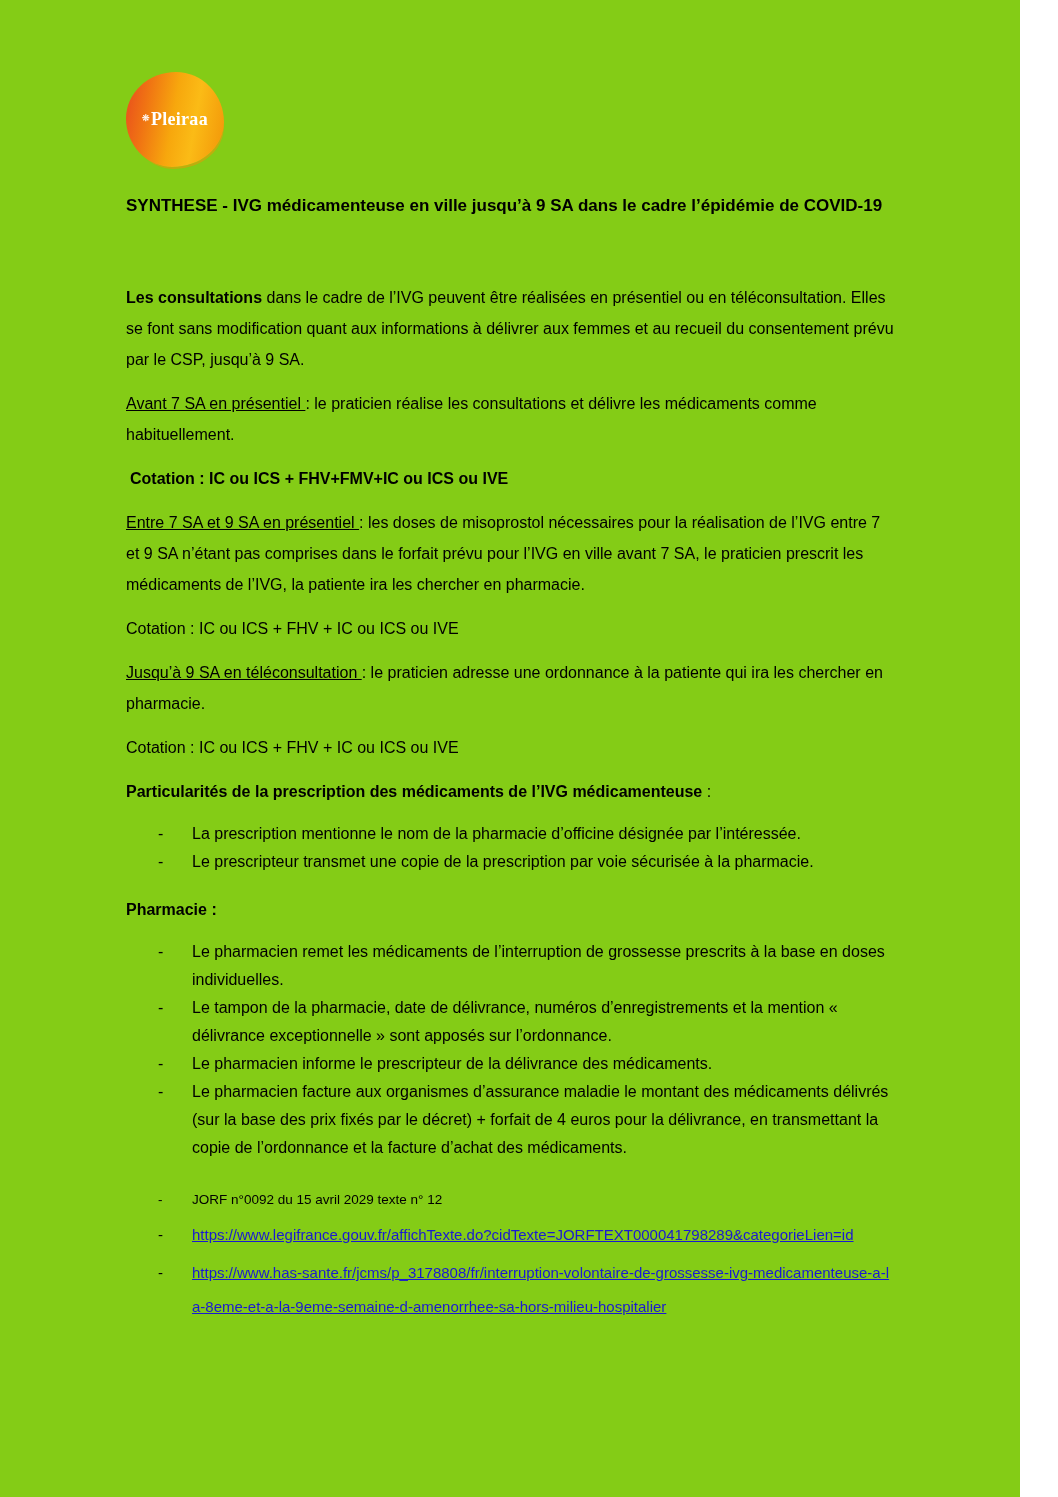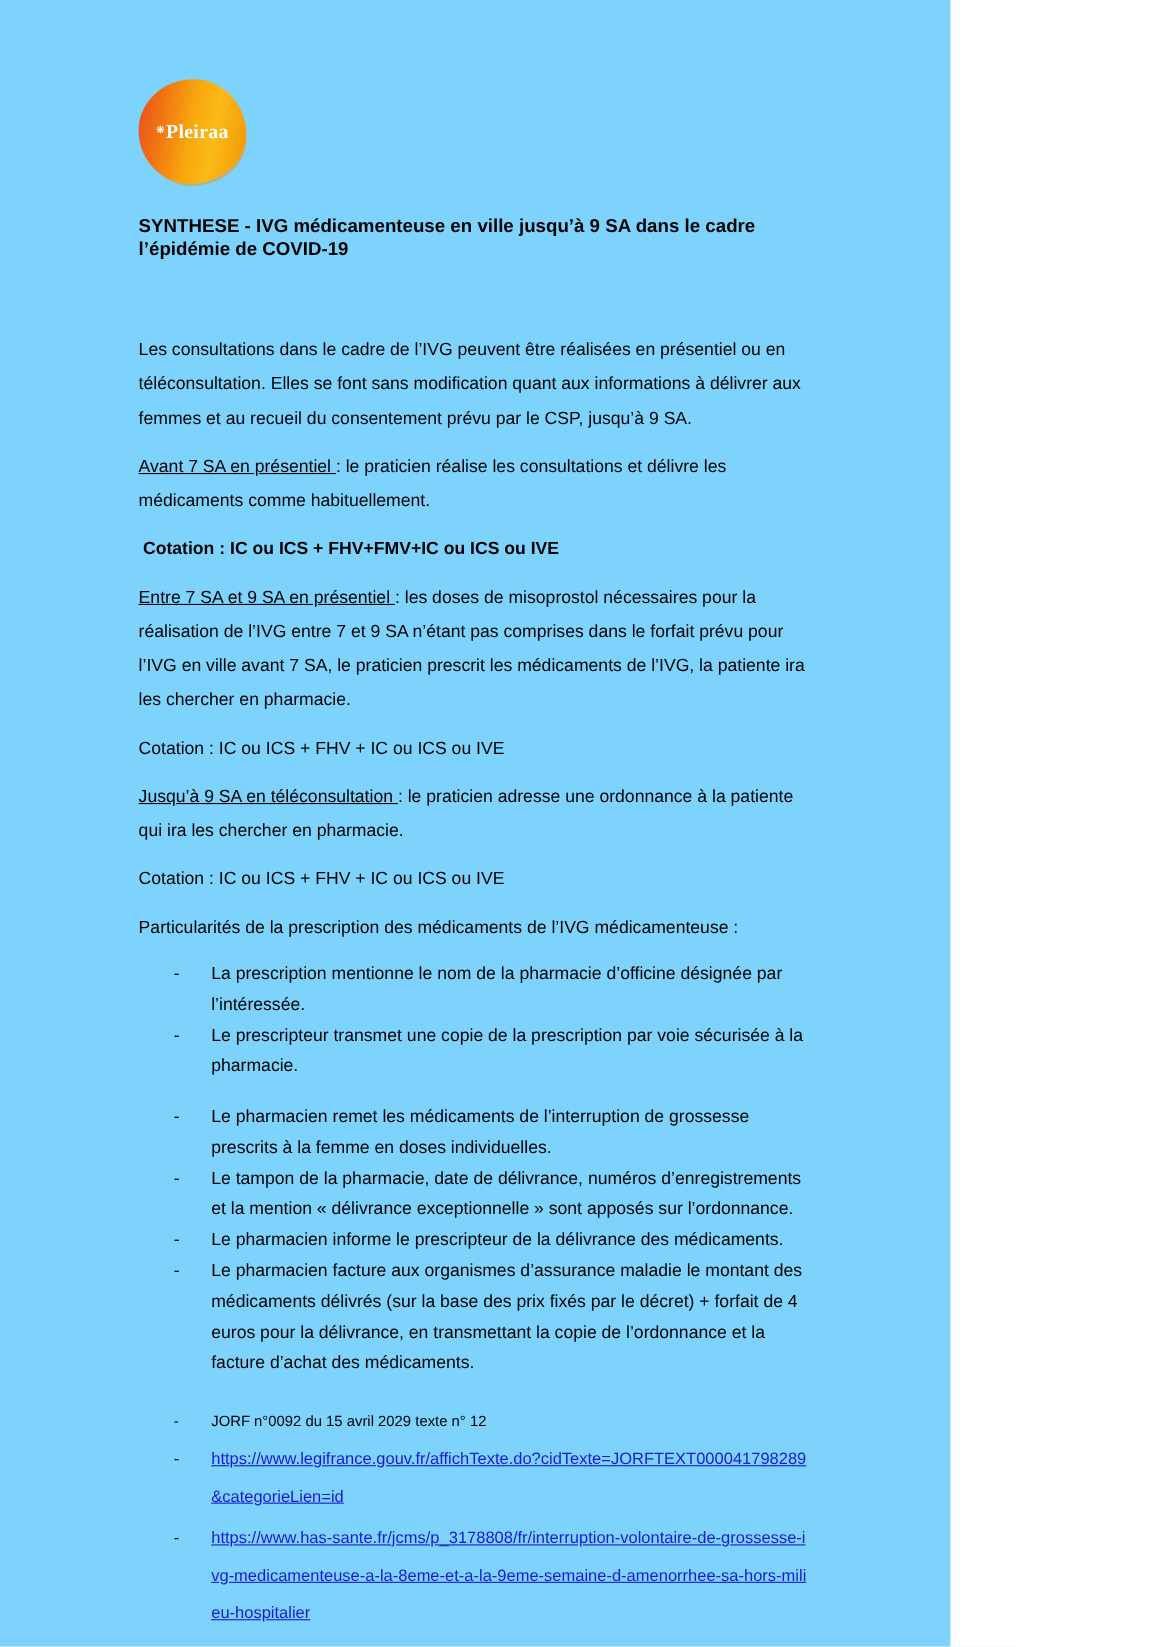"❊Pleiraa" .page { background: #7dd3fc -> #84cc16; width: 864px -> 1020px }
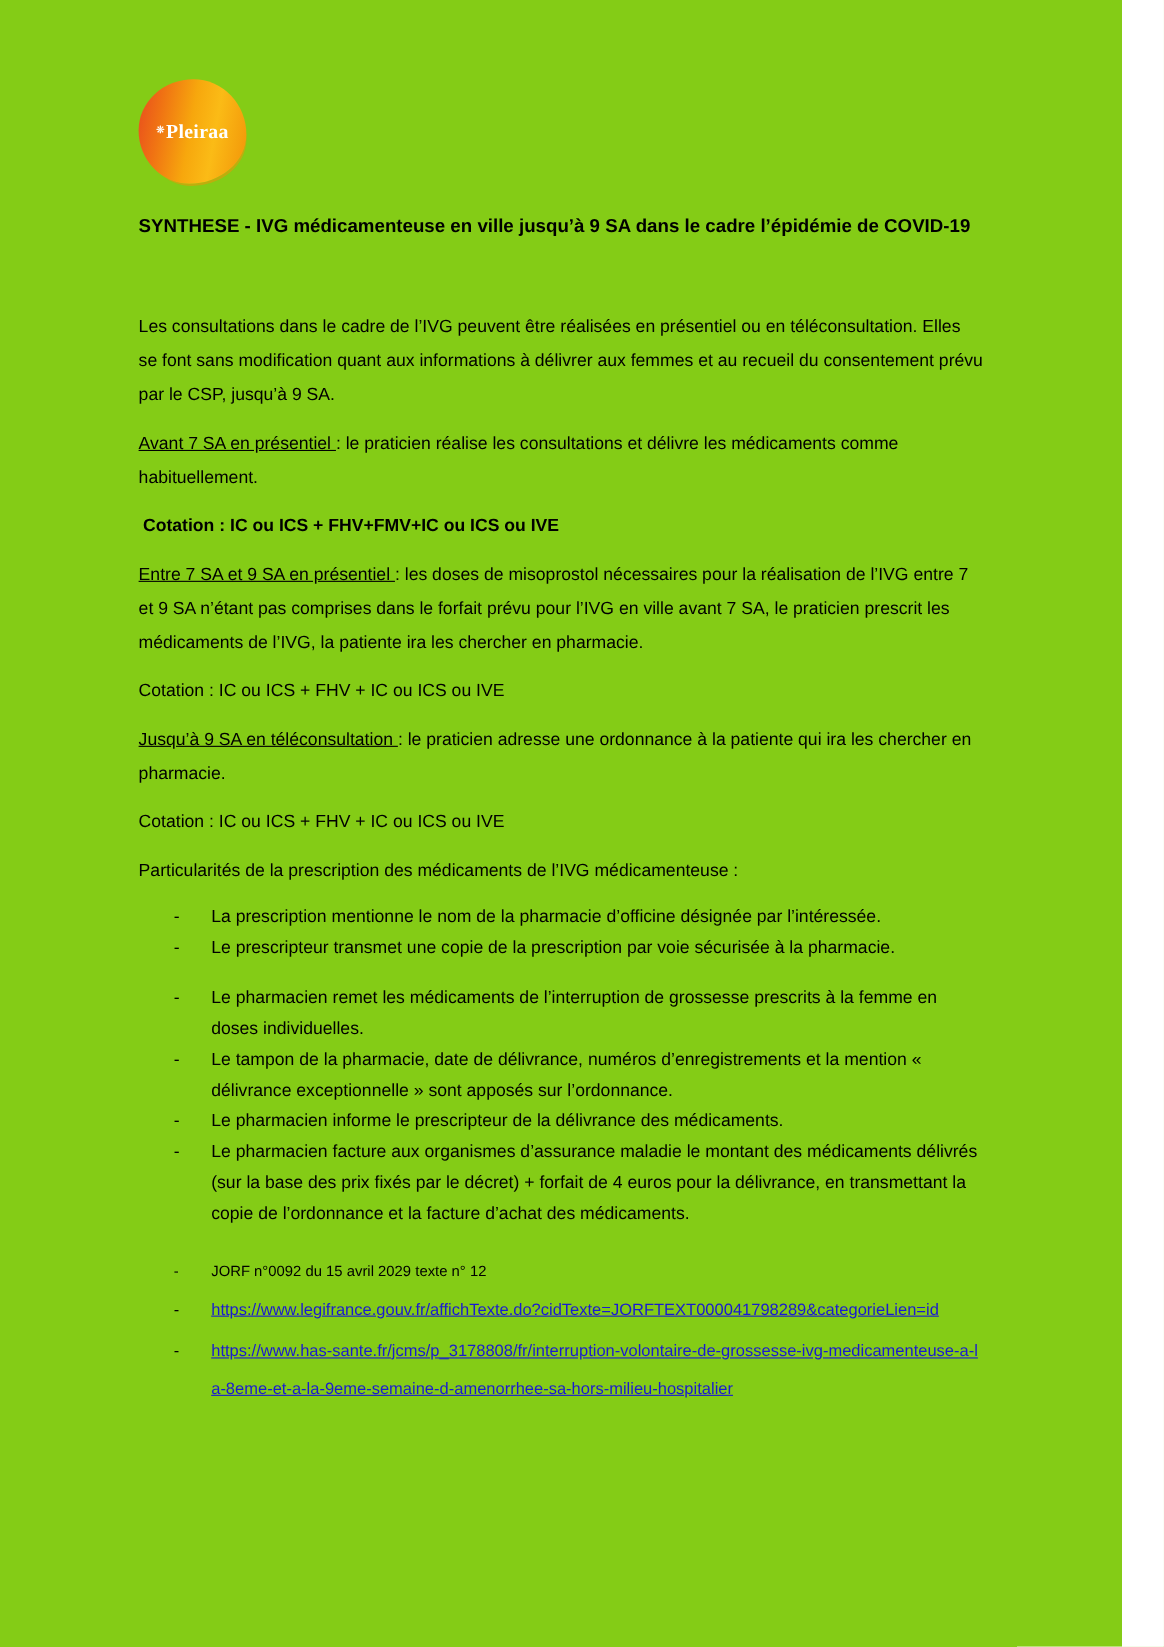"Les consultations" .b { font-weight: normal -> bold }
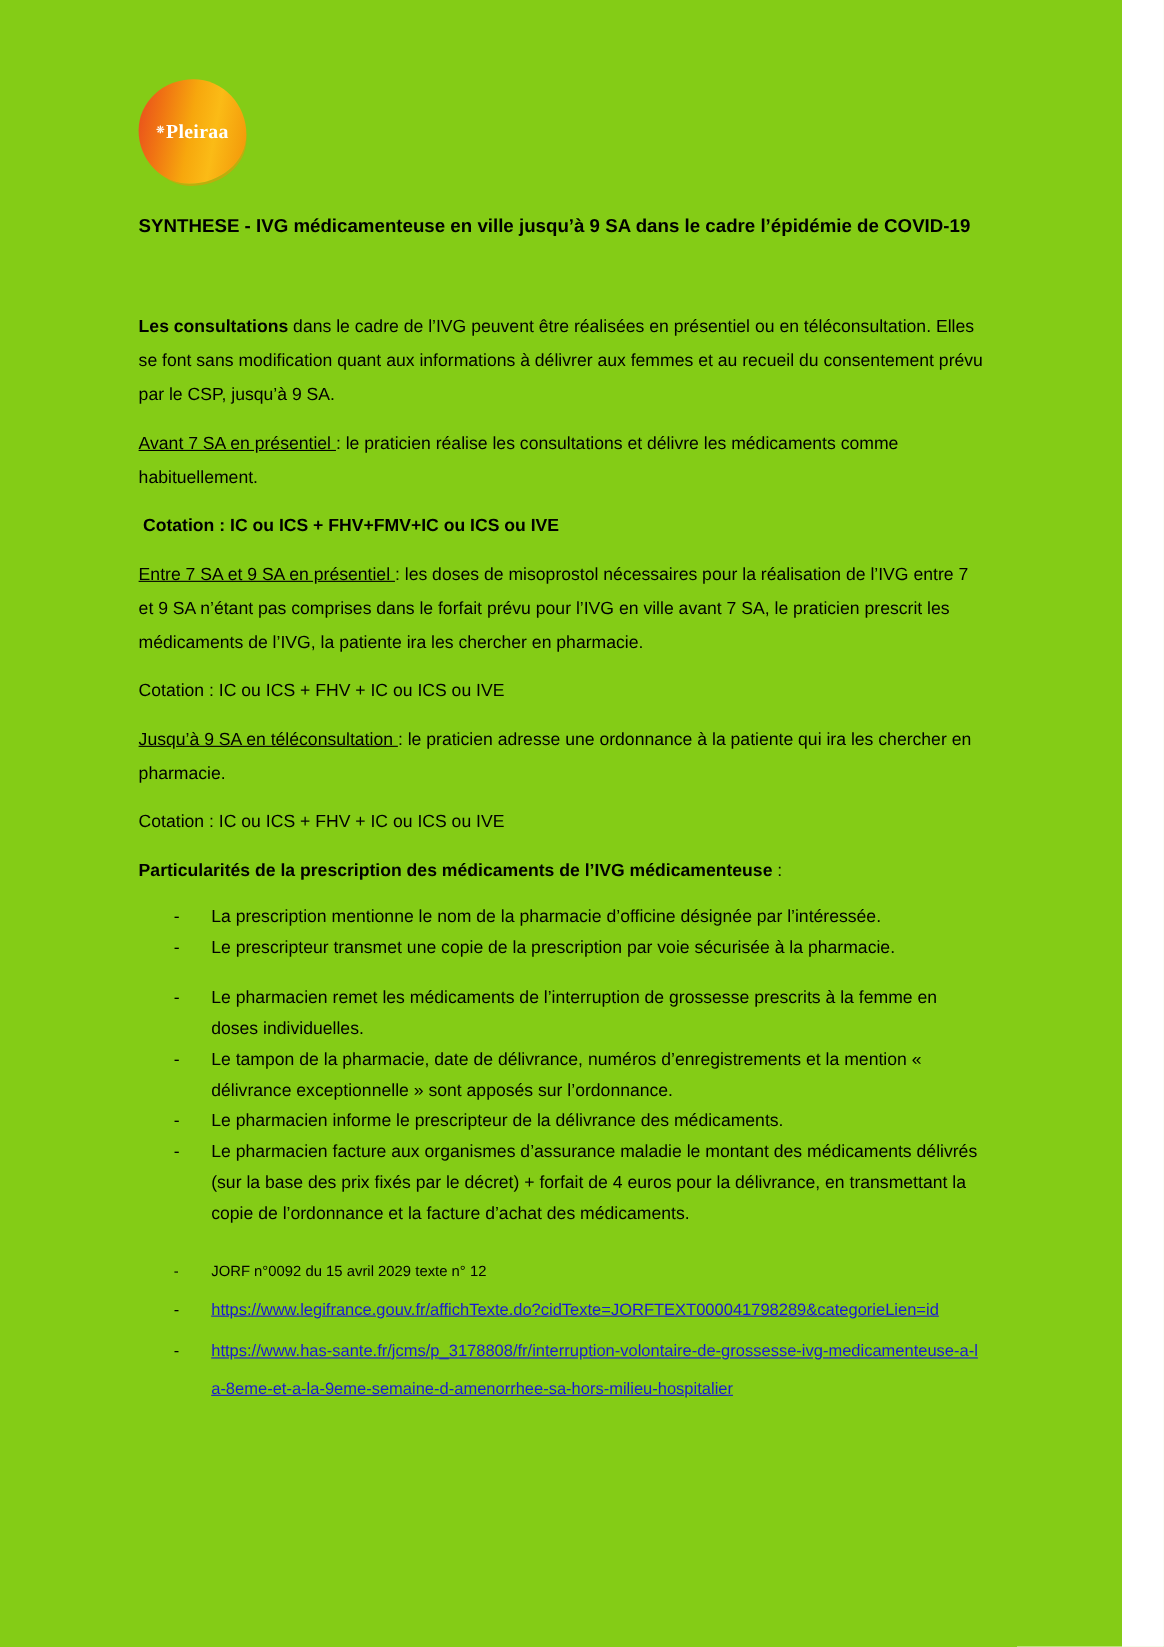"Pharmacie :" p.para { html: none -> <p>Pharmacie :</p> }
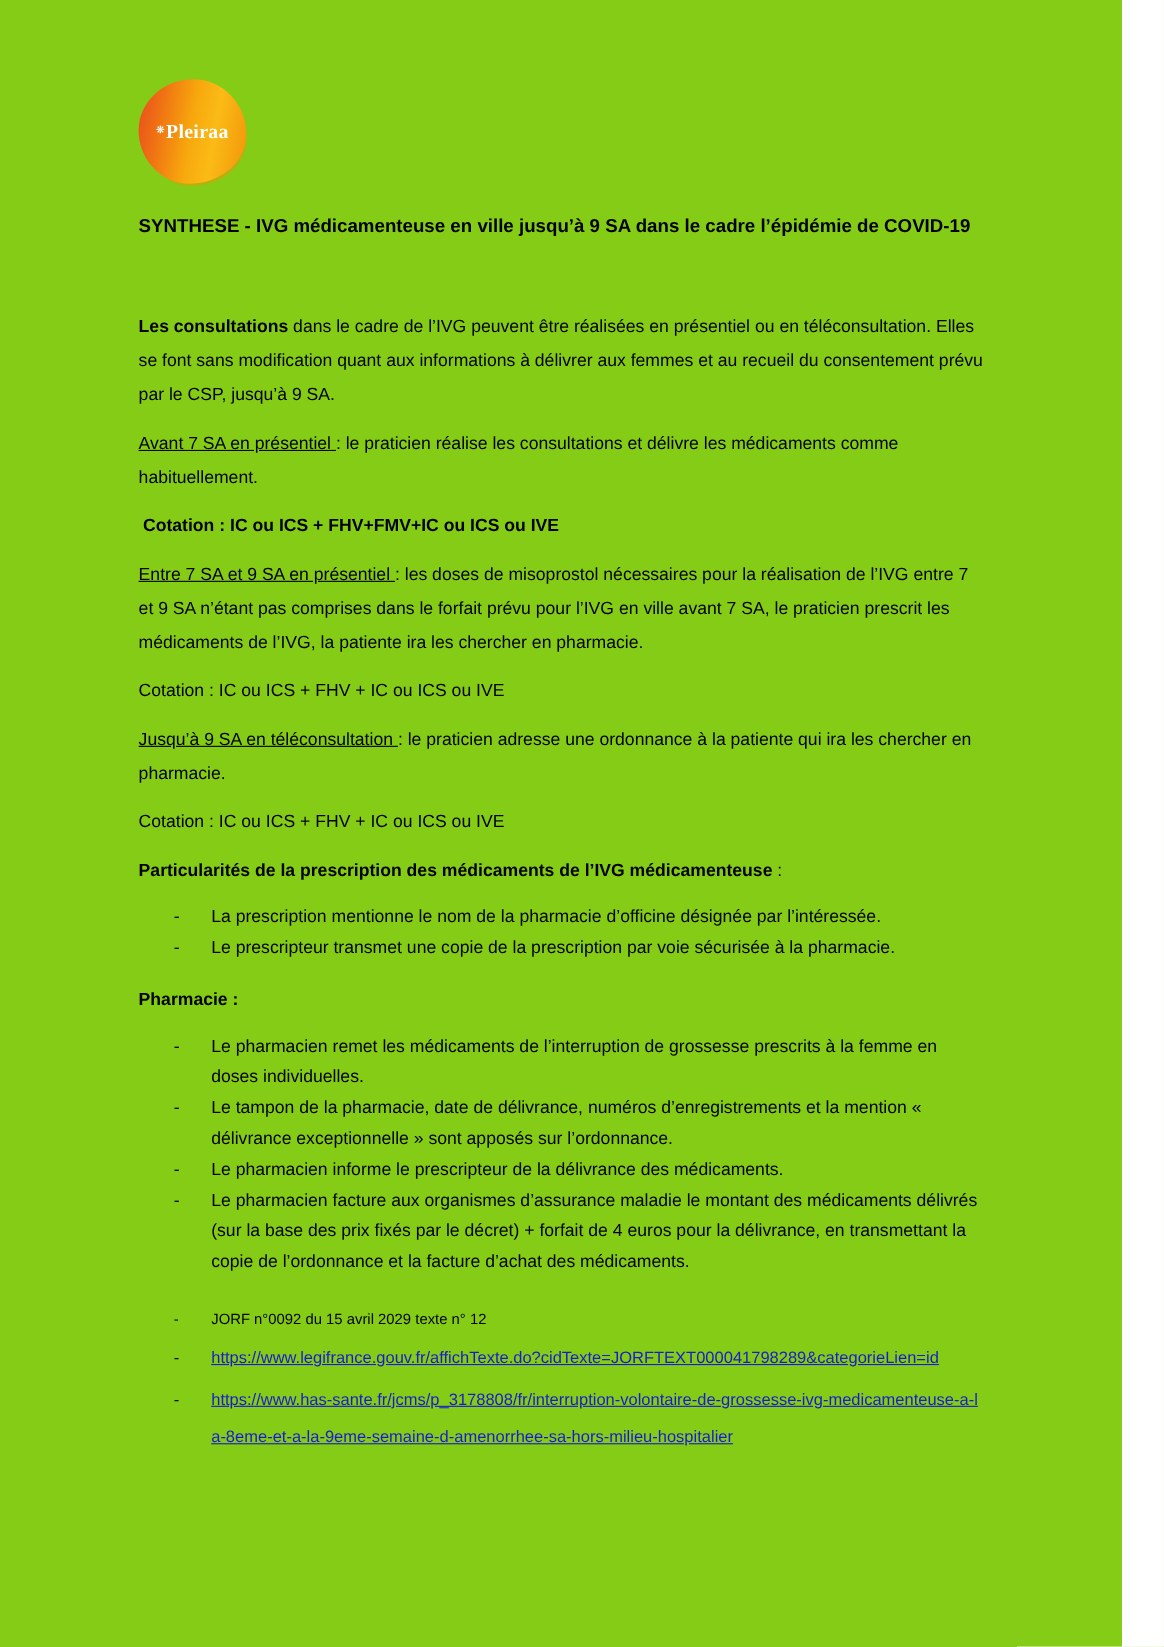"Le pharmacien remet les médicaments" span.li-text { text: femme -> base }
